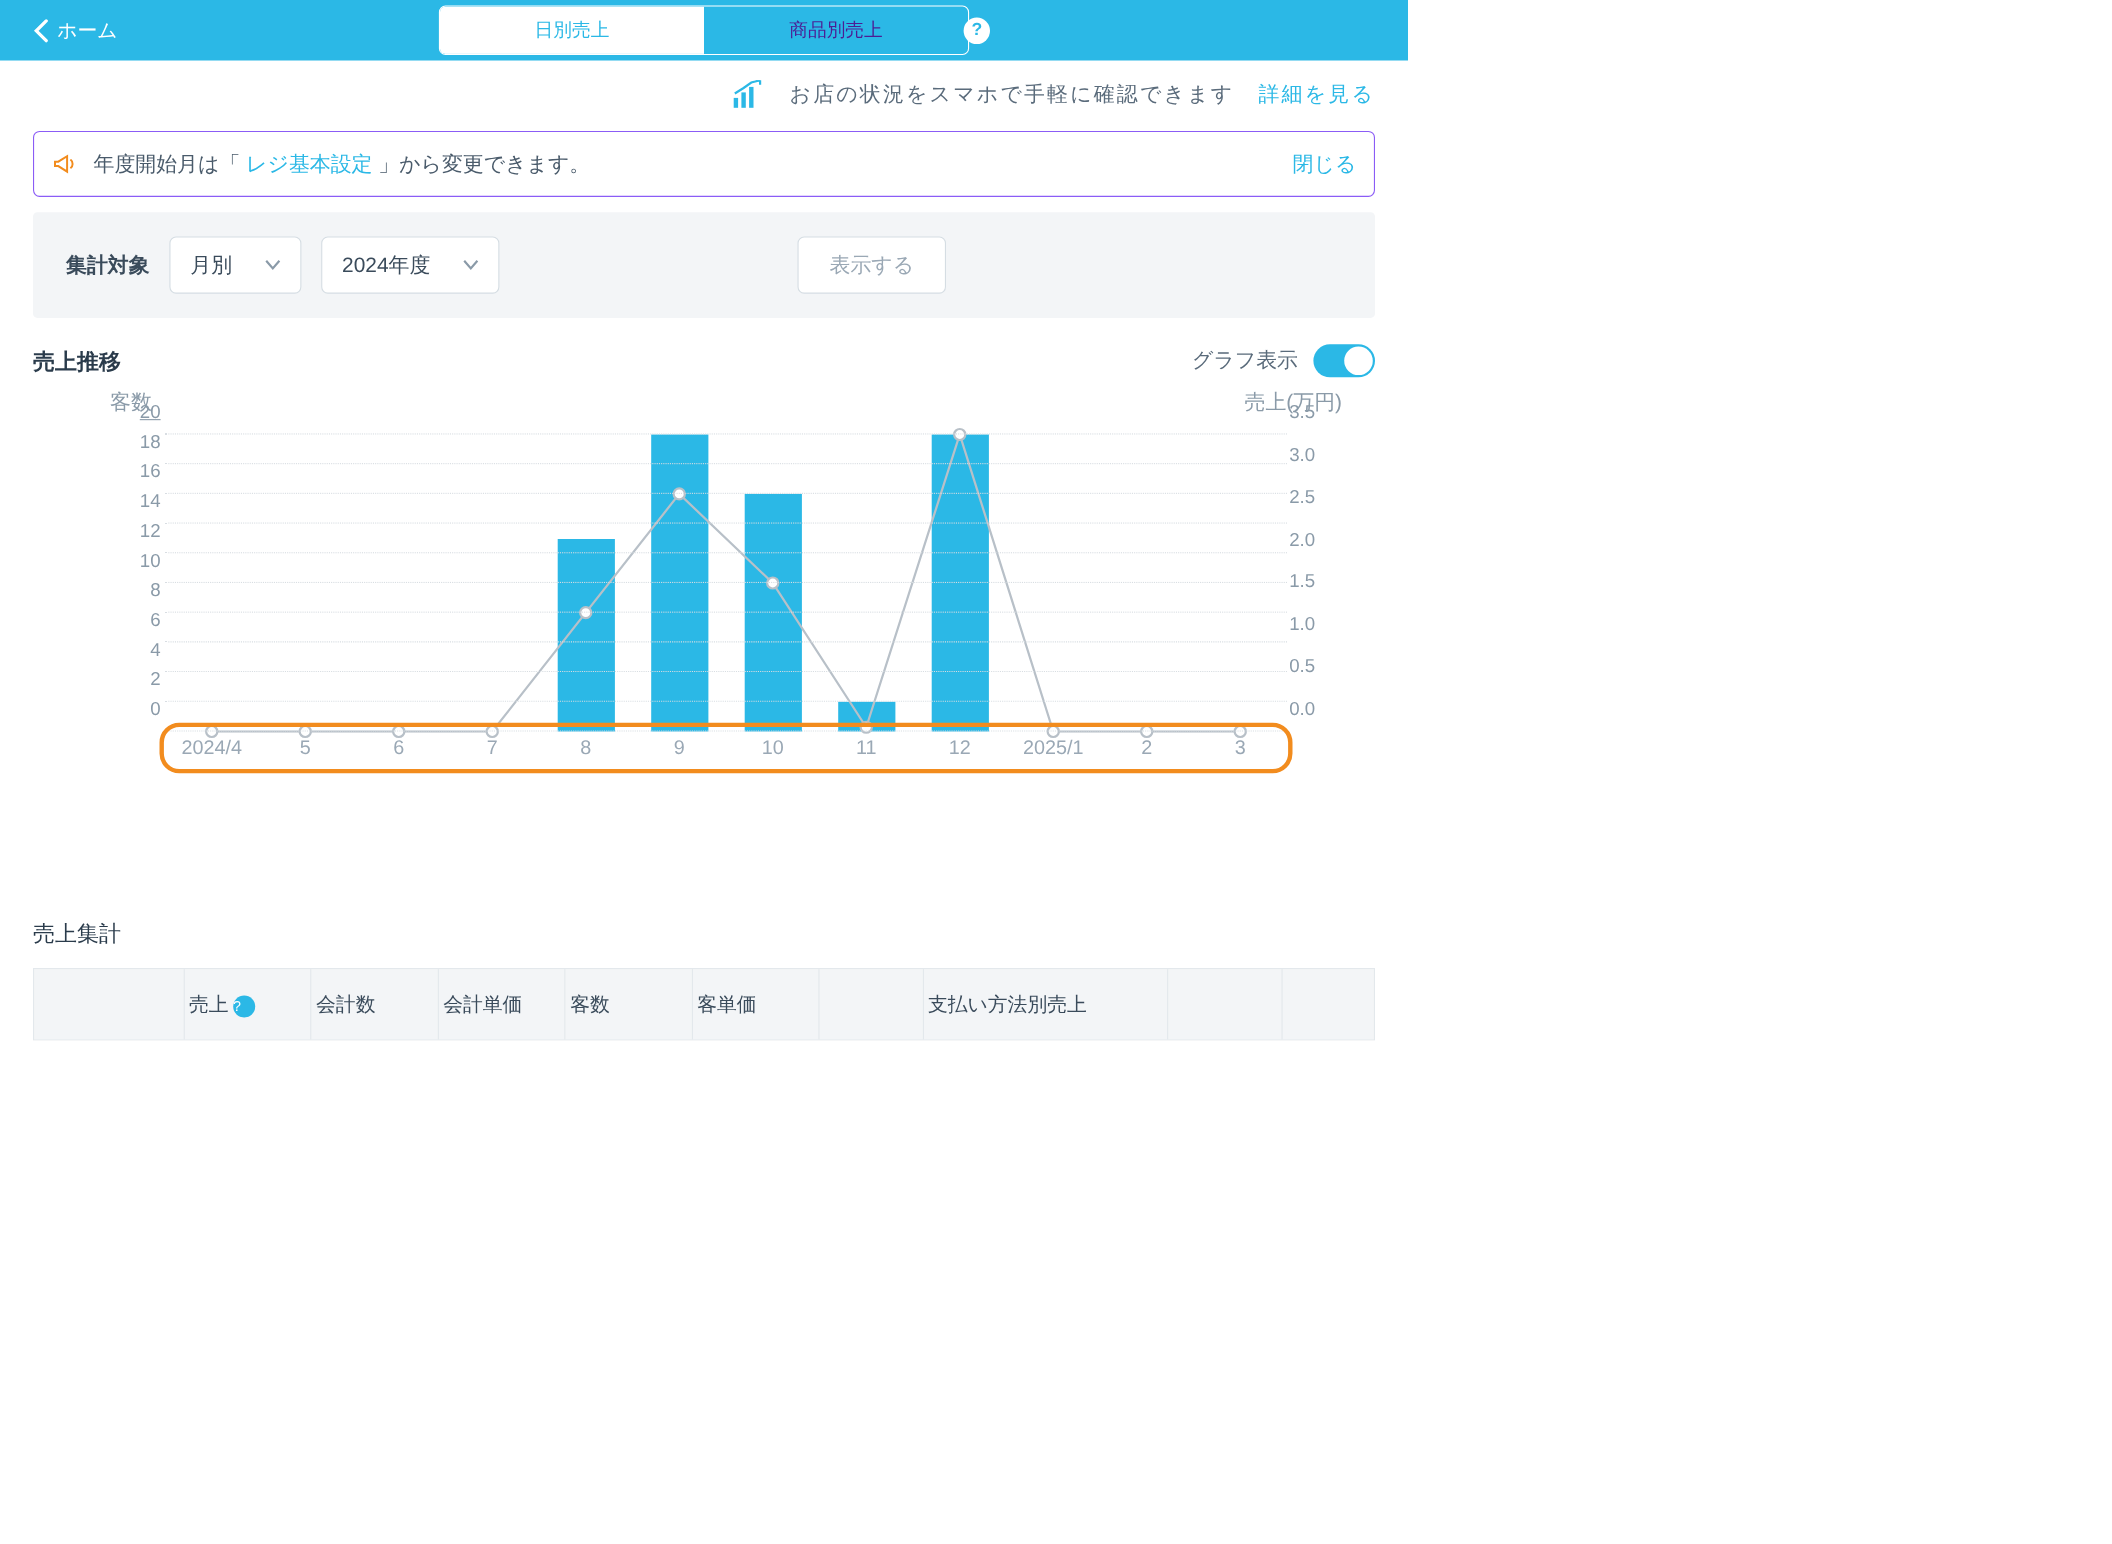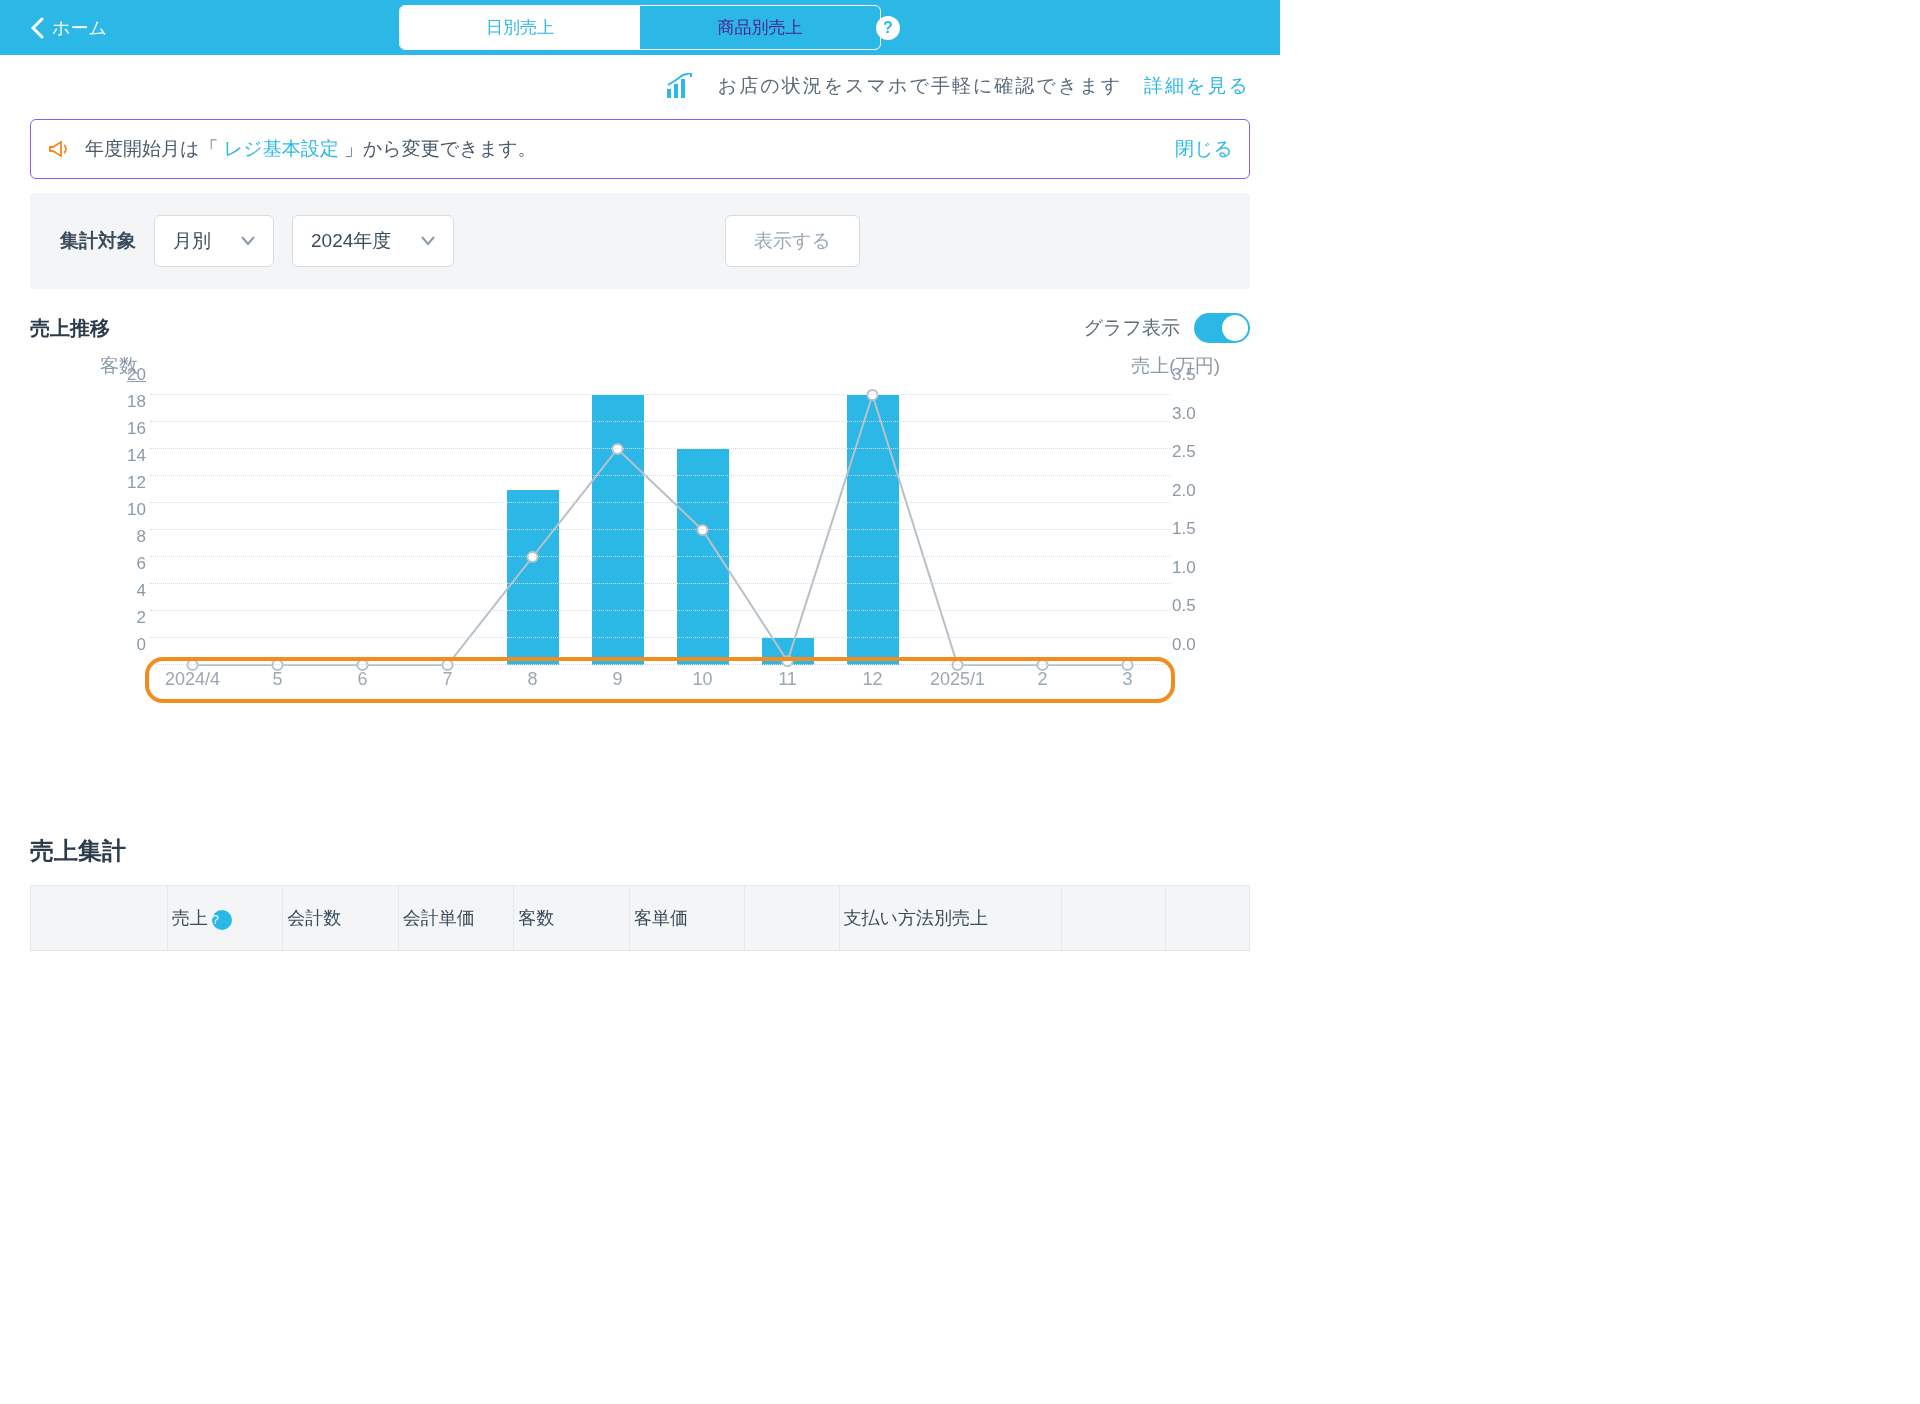"売上集計" .sum-title { font-size: 24px -> 20px; font-weight: 700 -> 400 }
